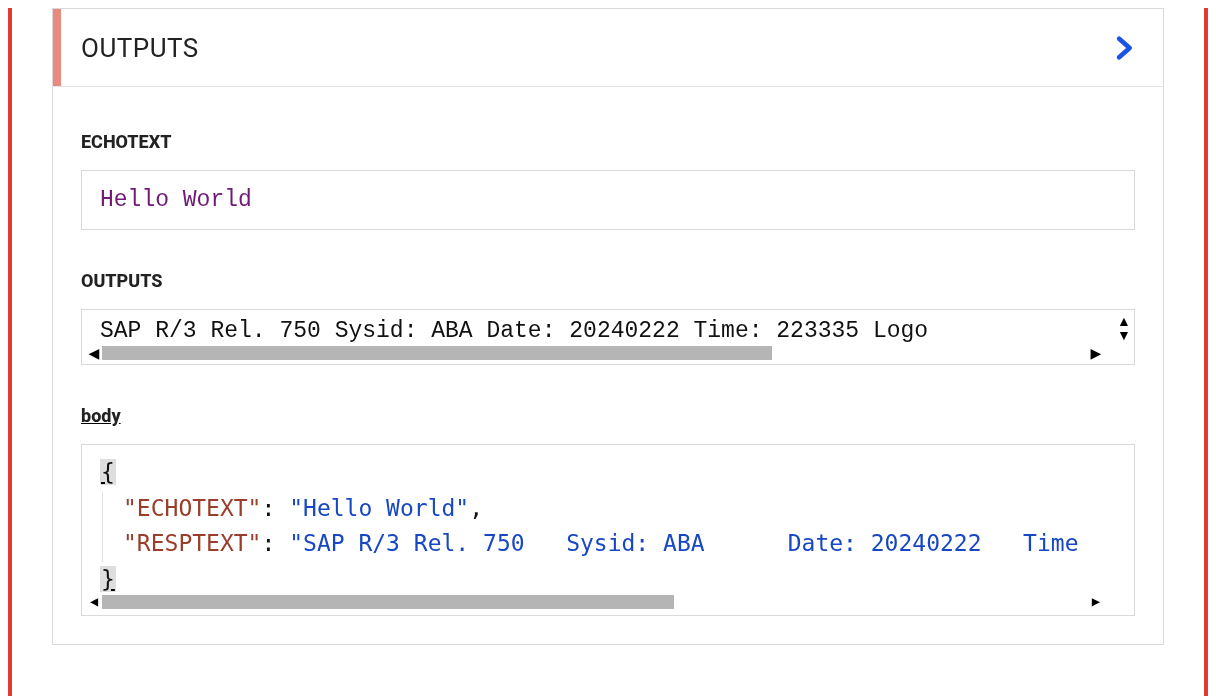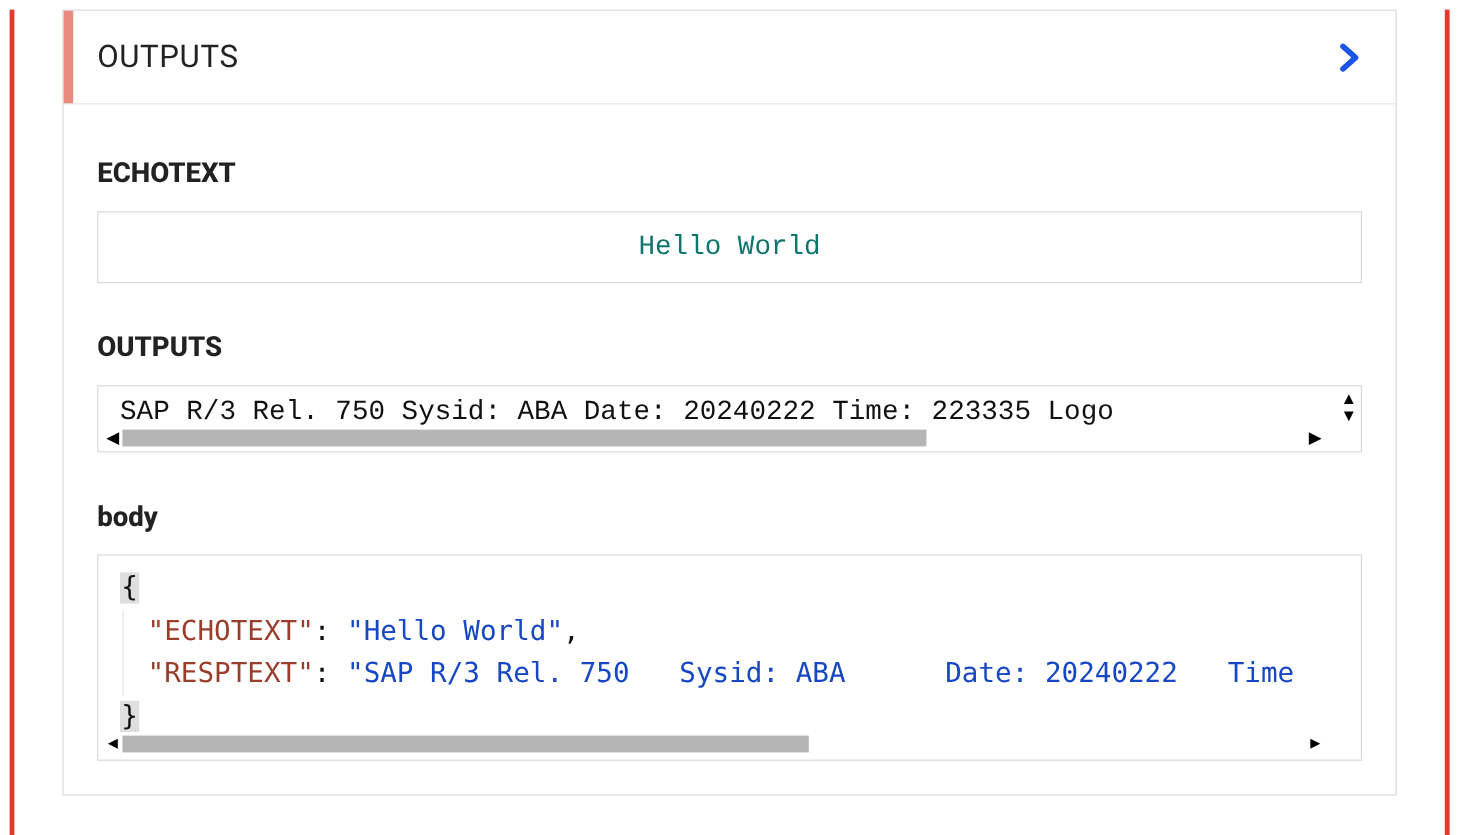"ECHOTEXT" .section-label { font-size: 23px -> 18px }
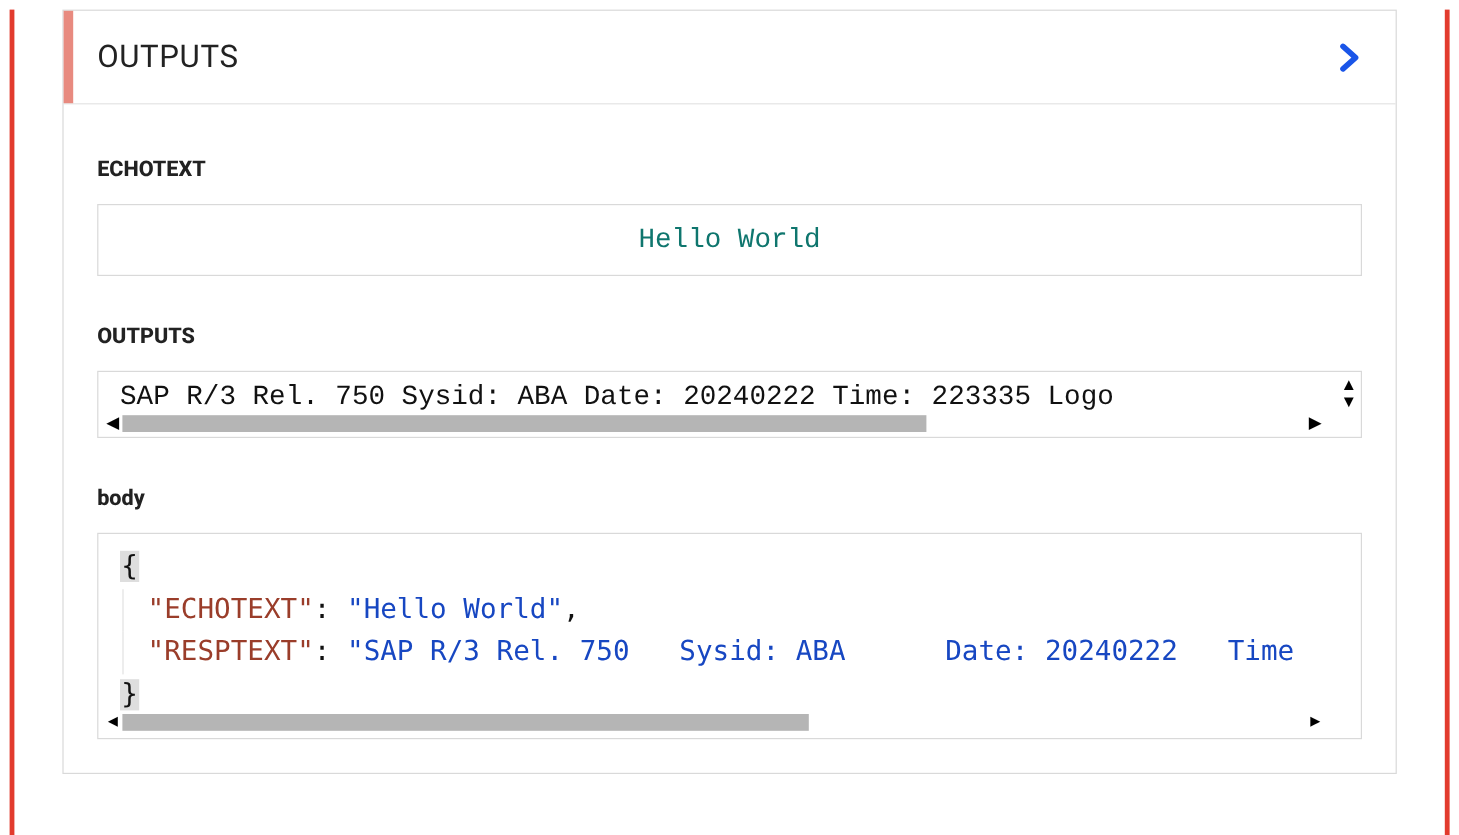"Hello World" .value-box { color: #0f766e -> #701a75; text-align: center -> none }
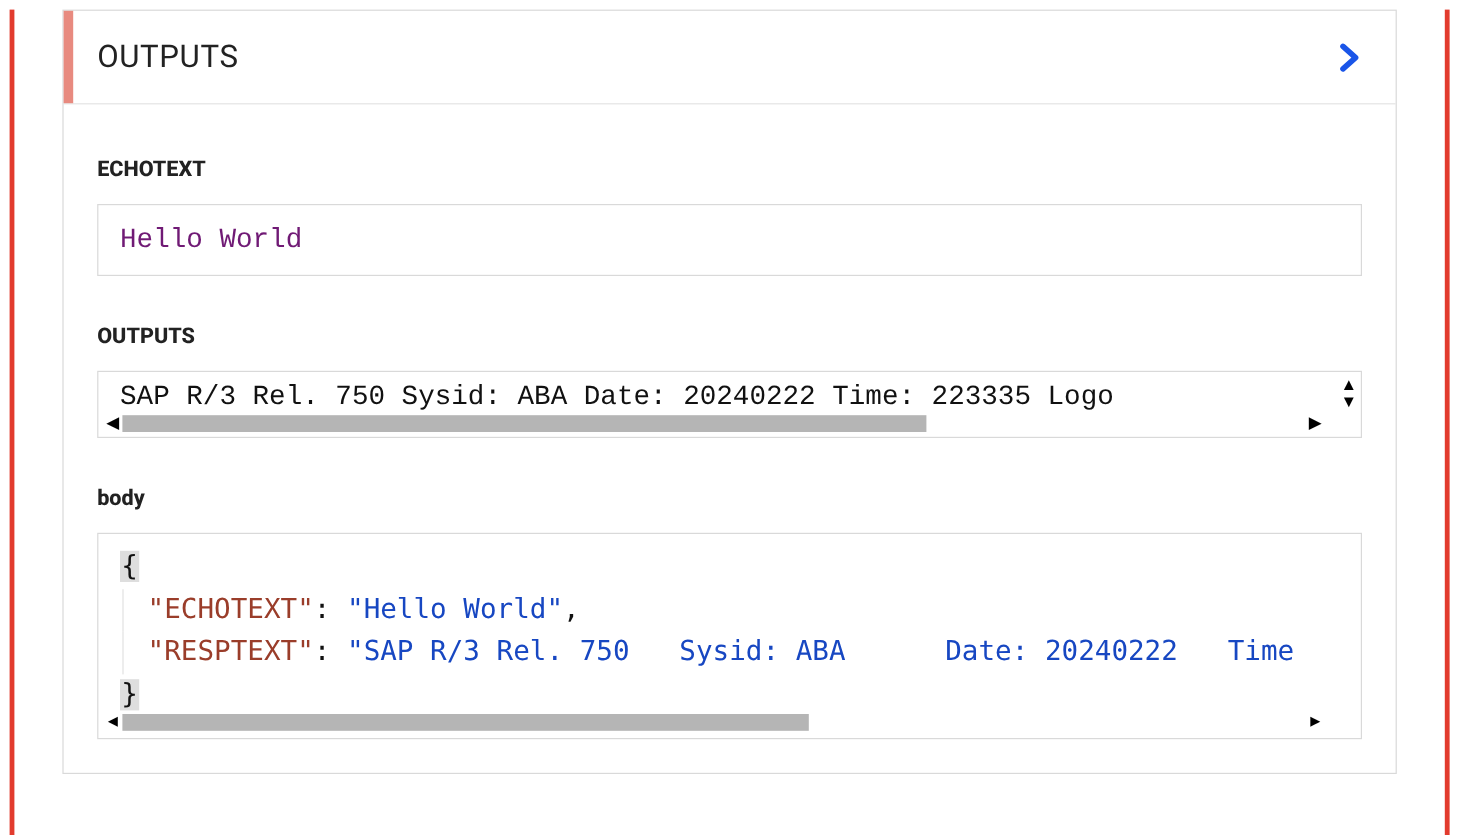"body" .section:last-child { text-decoration: none -> underline }
